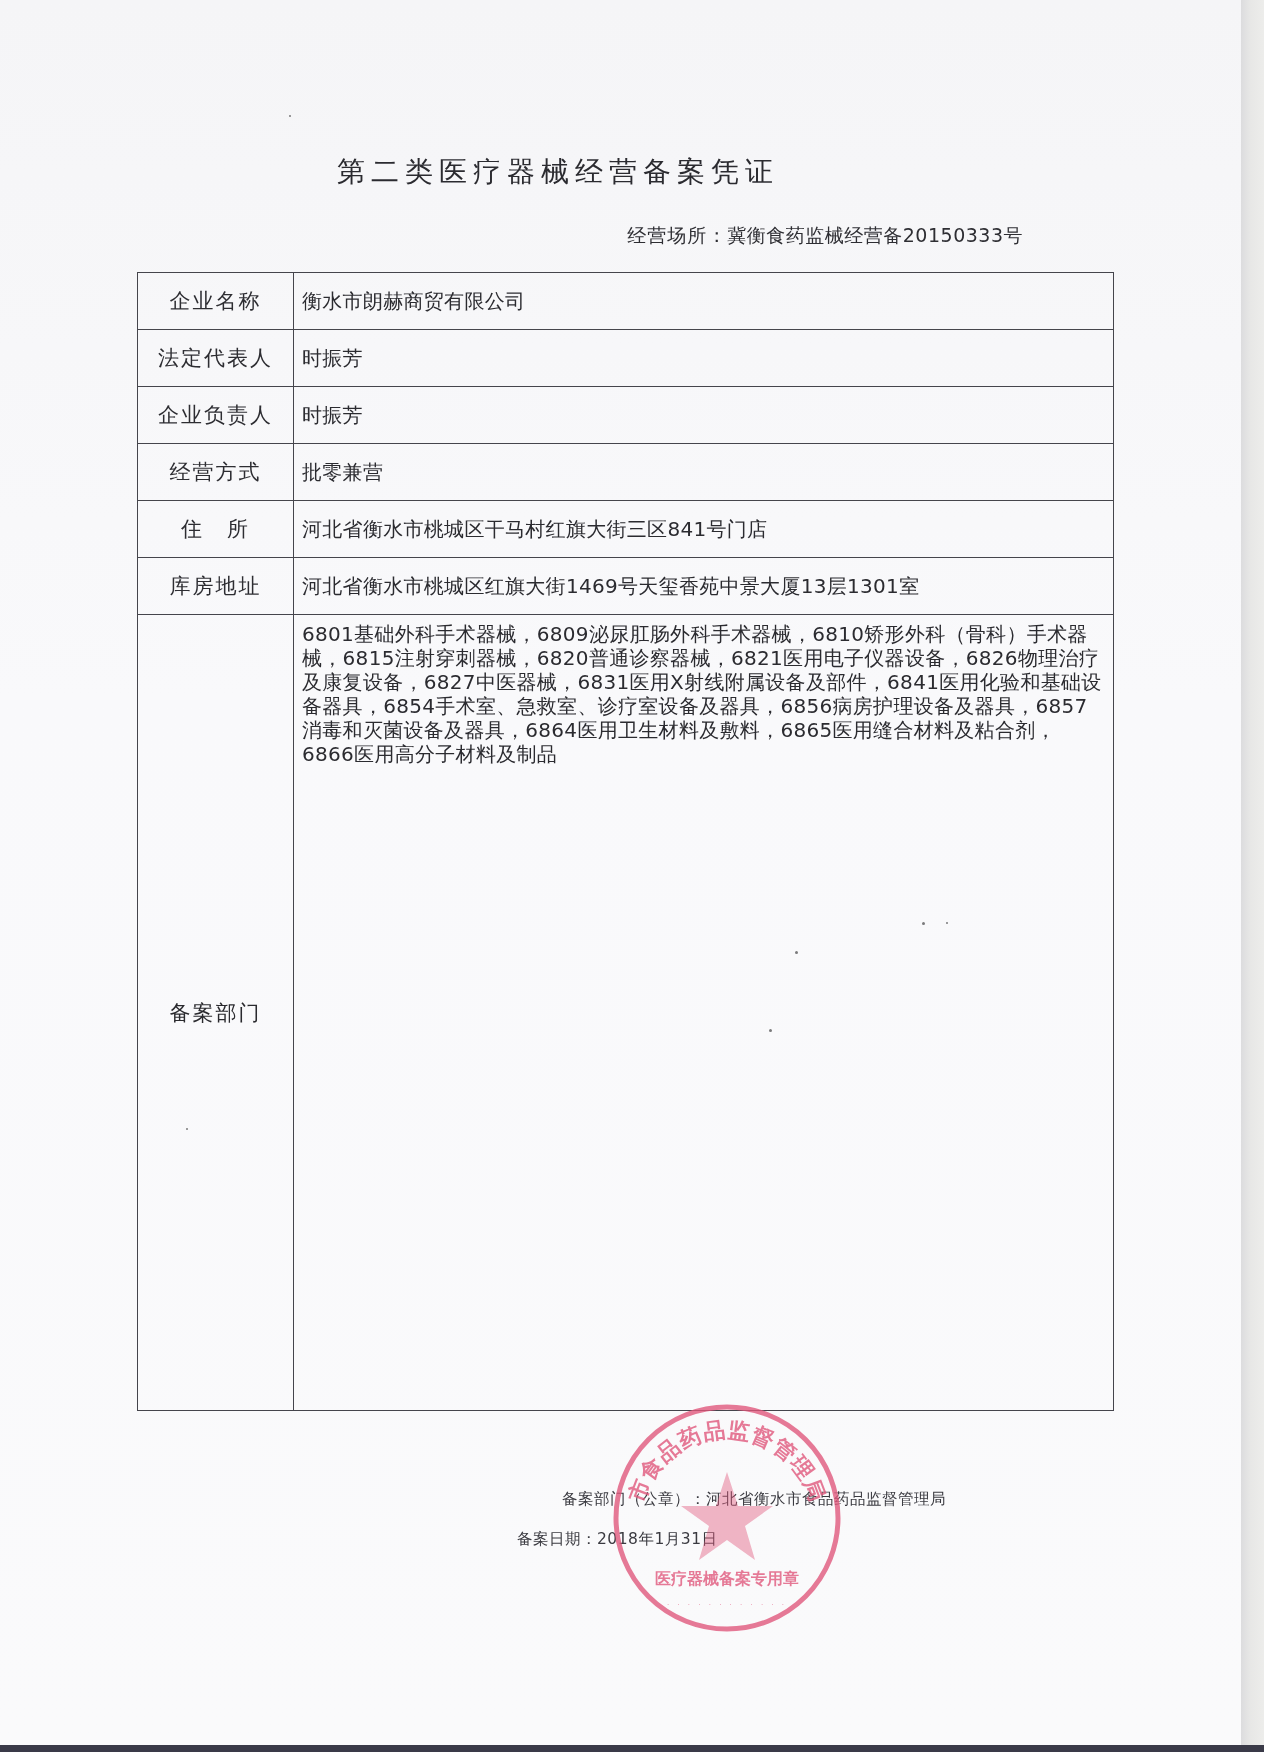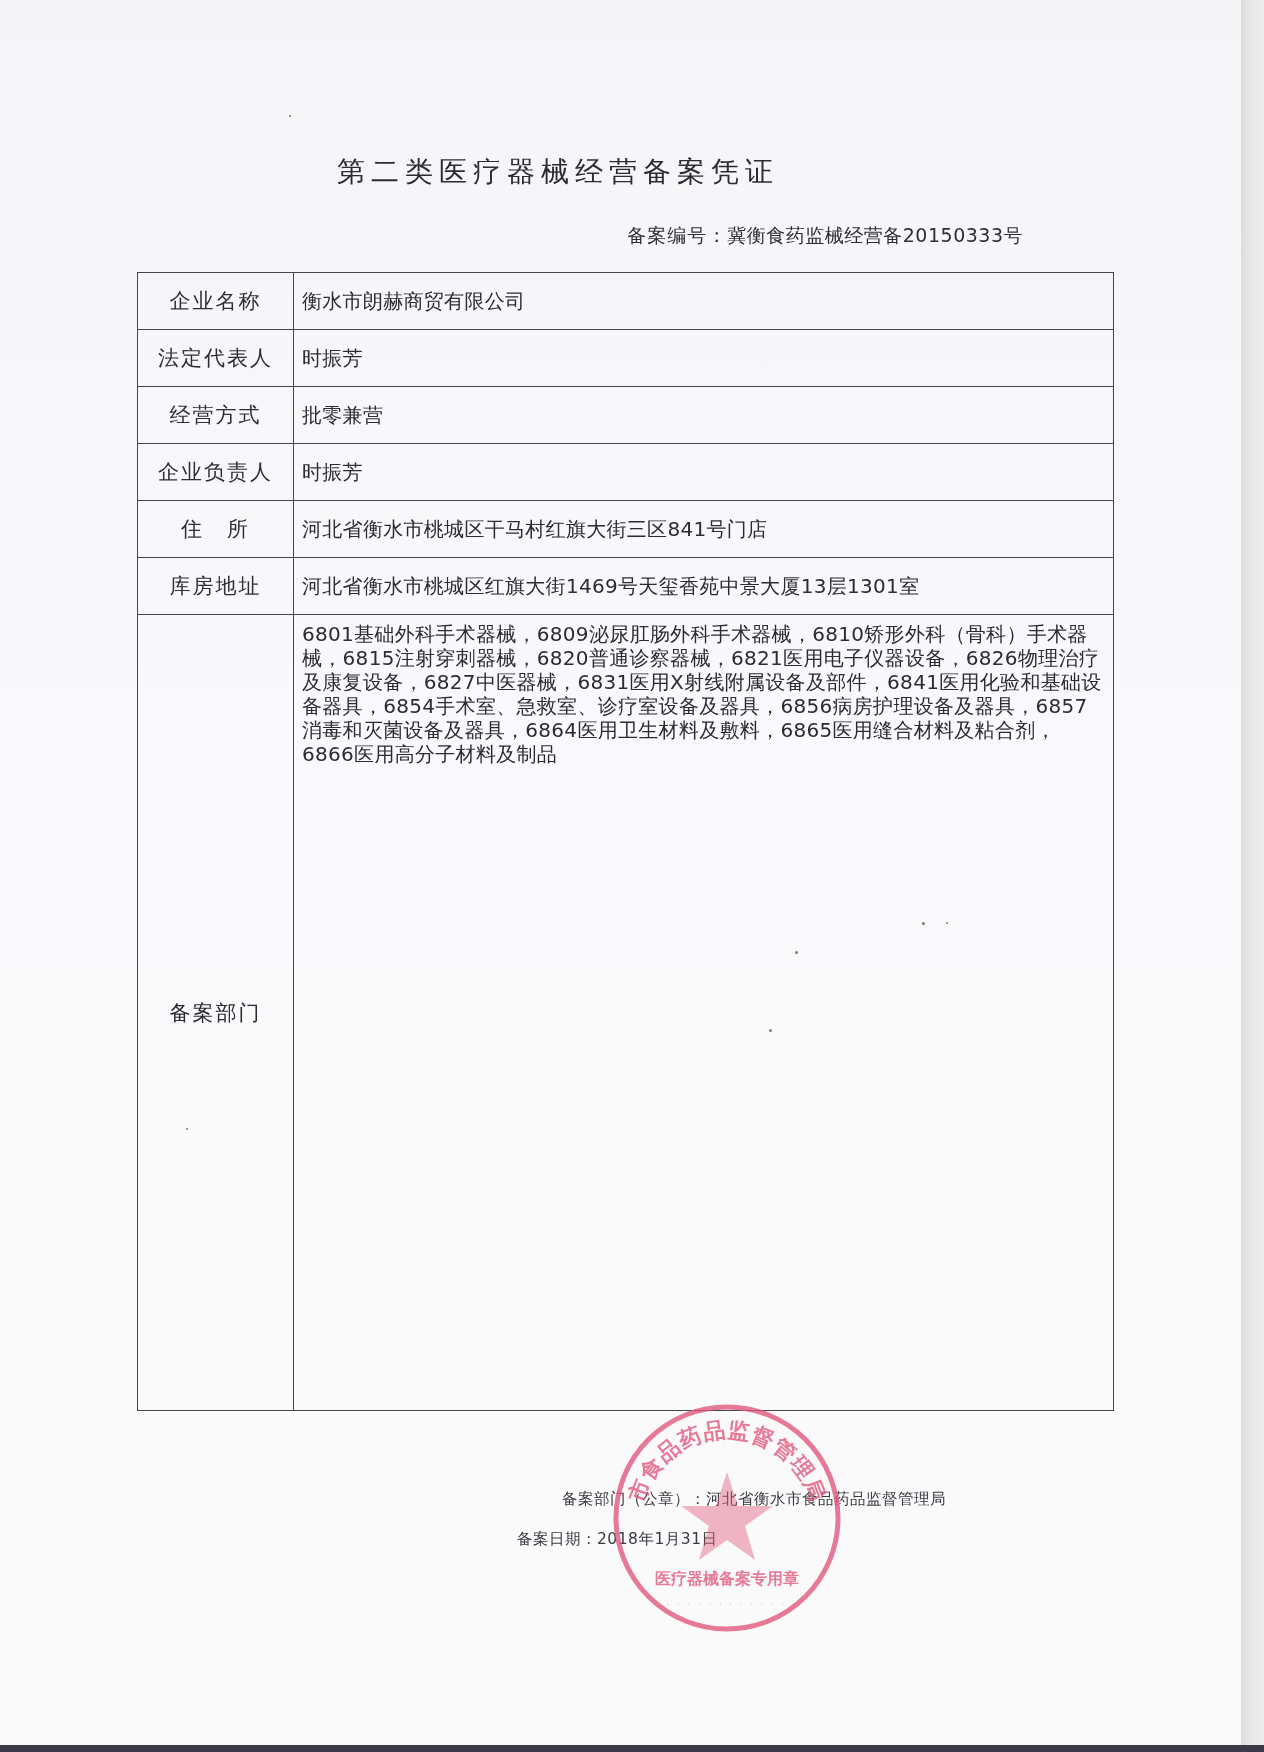"备案编号：" span.label { text: 备案编号 -> 经营场所 }
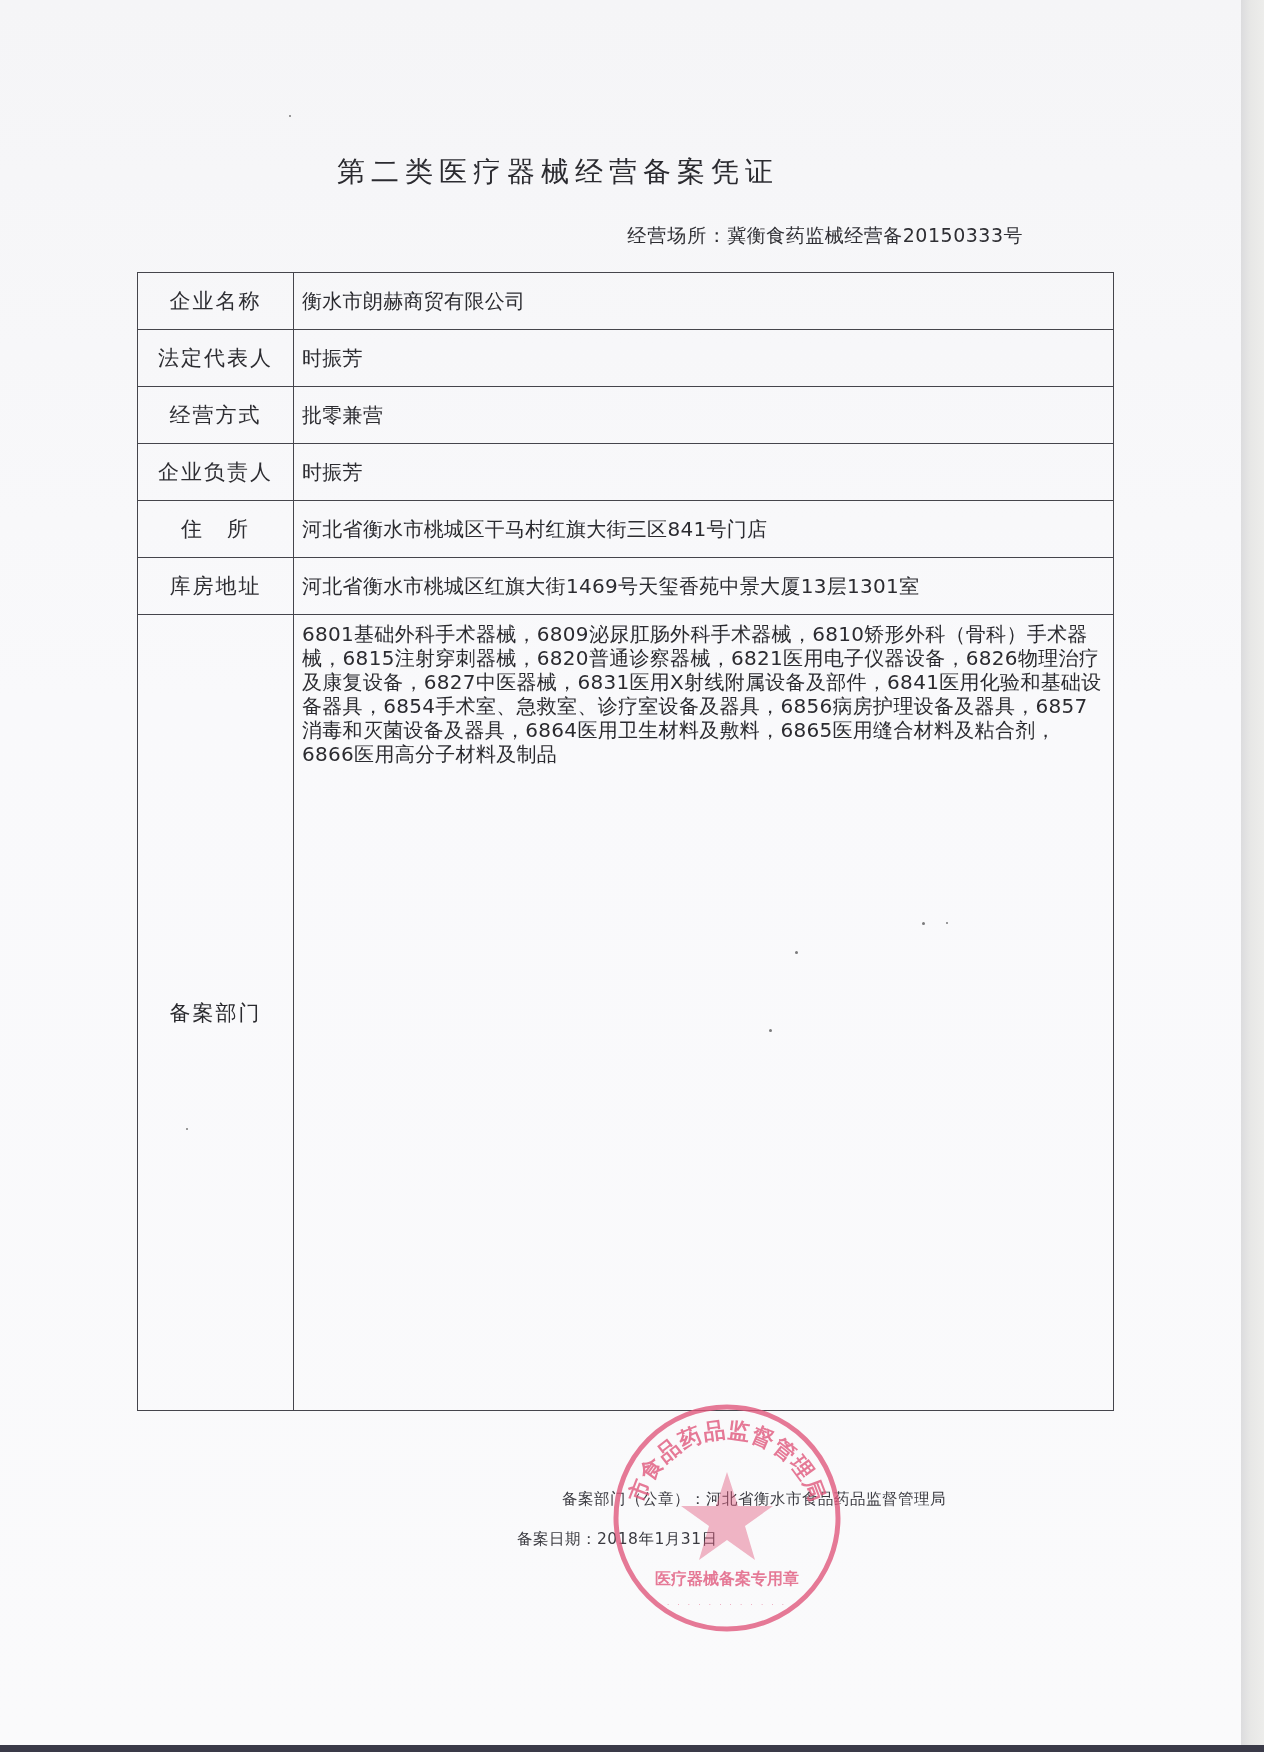"经营方式" tr.row { order: before "企业负责人" -> after "企业负责人" }
